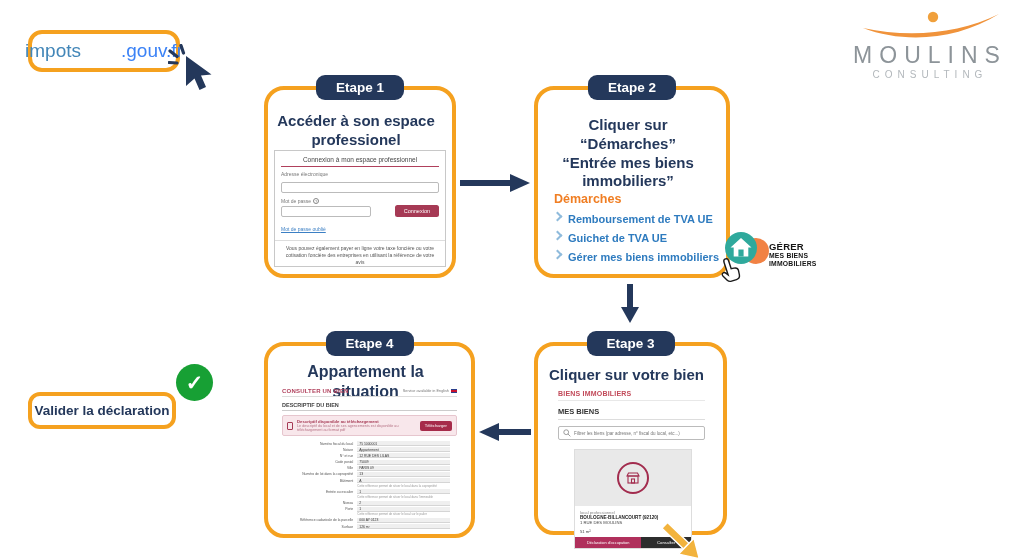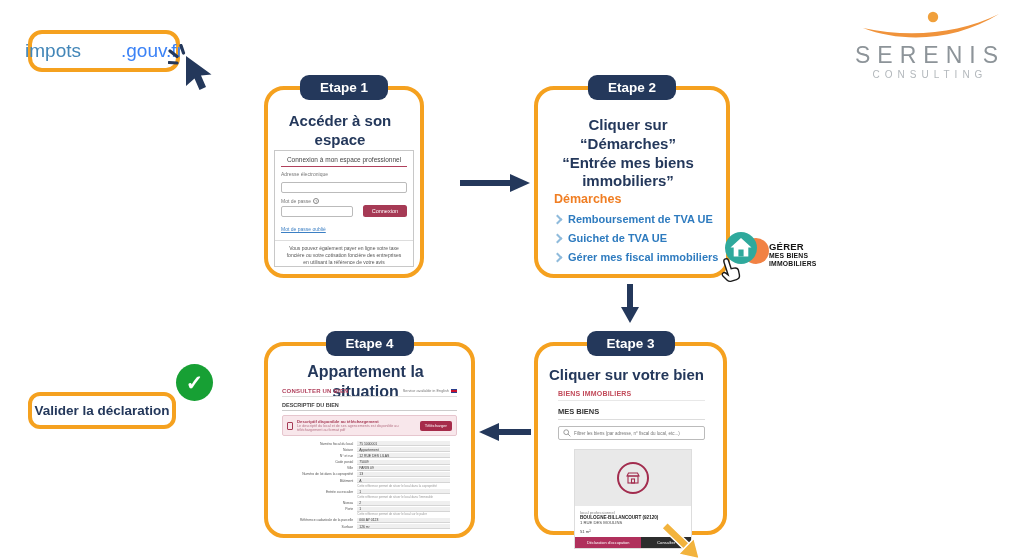"SERENIS" div.serenis-name { text: SERENIS -> MOULINS }
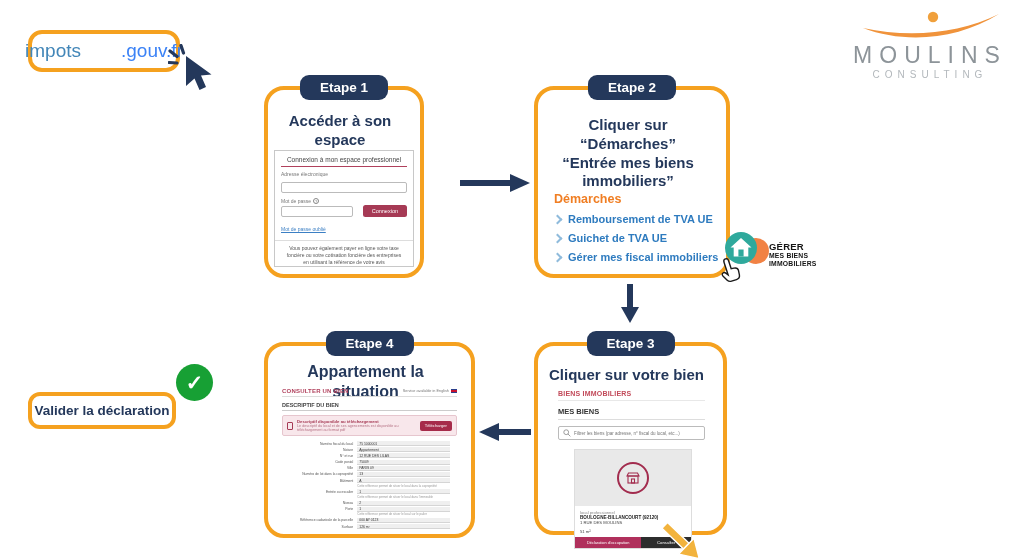"Etape 1" #card1 { width: 160px -> 192px }
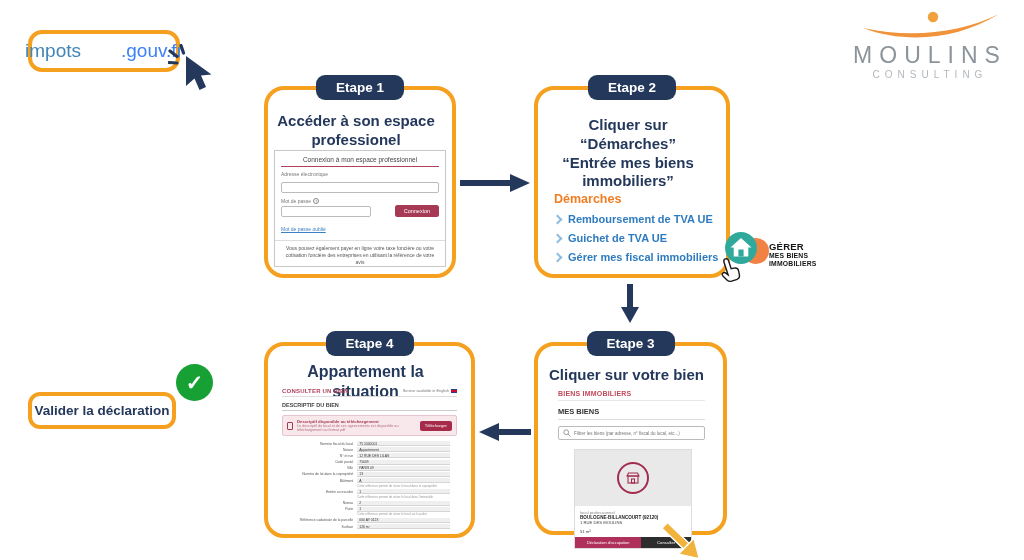"Remboursement de TVA UE" .link-row { align-items: center -> none }
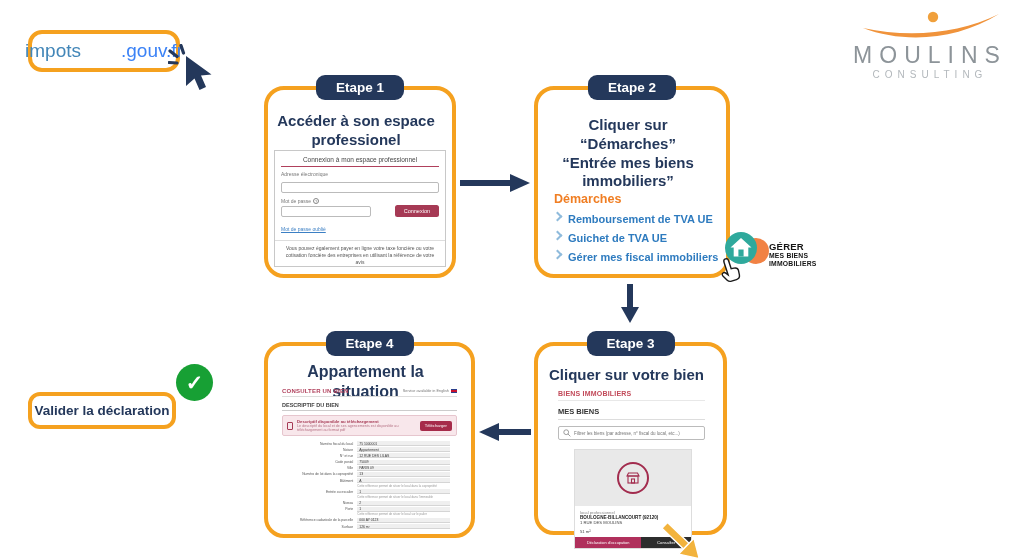"Gérer mes fiscal immobiliers" span.link-text { text: fiscal -> biens }
